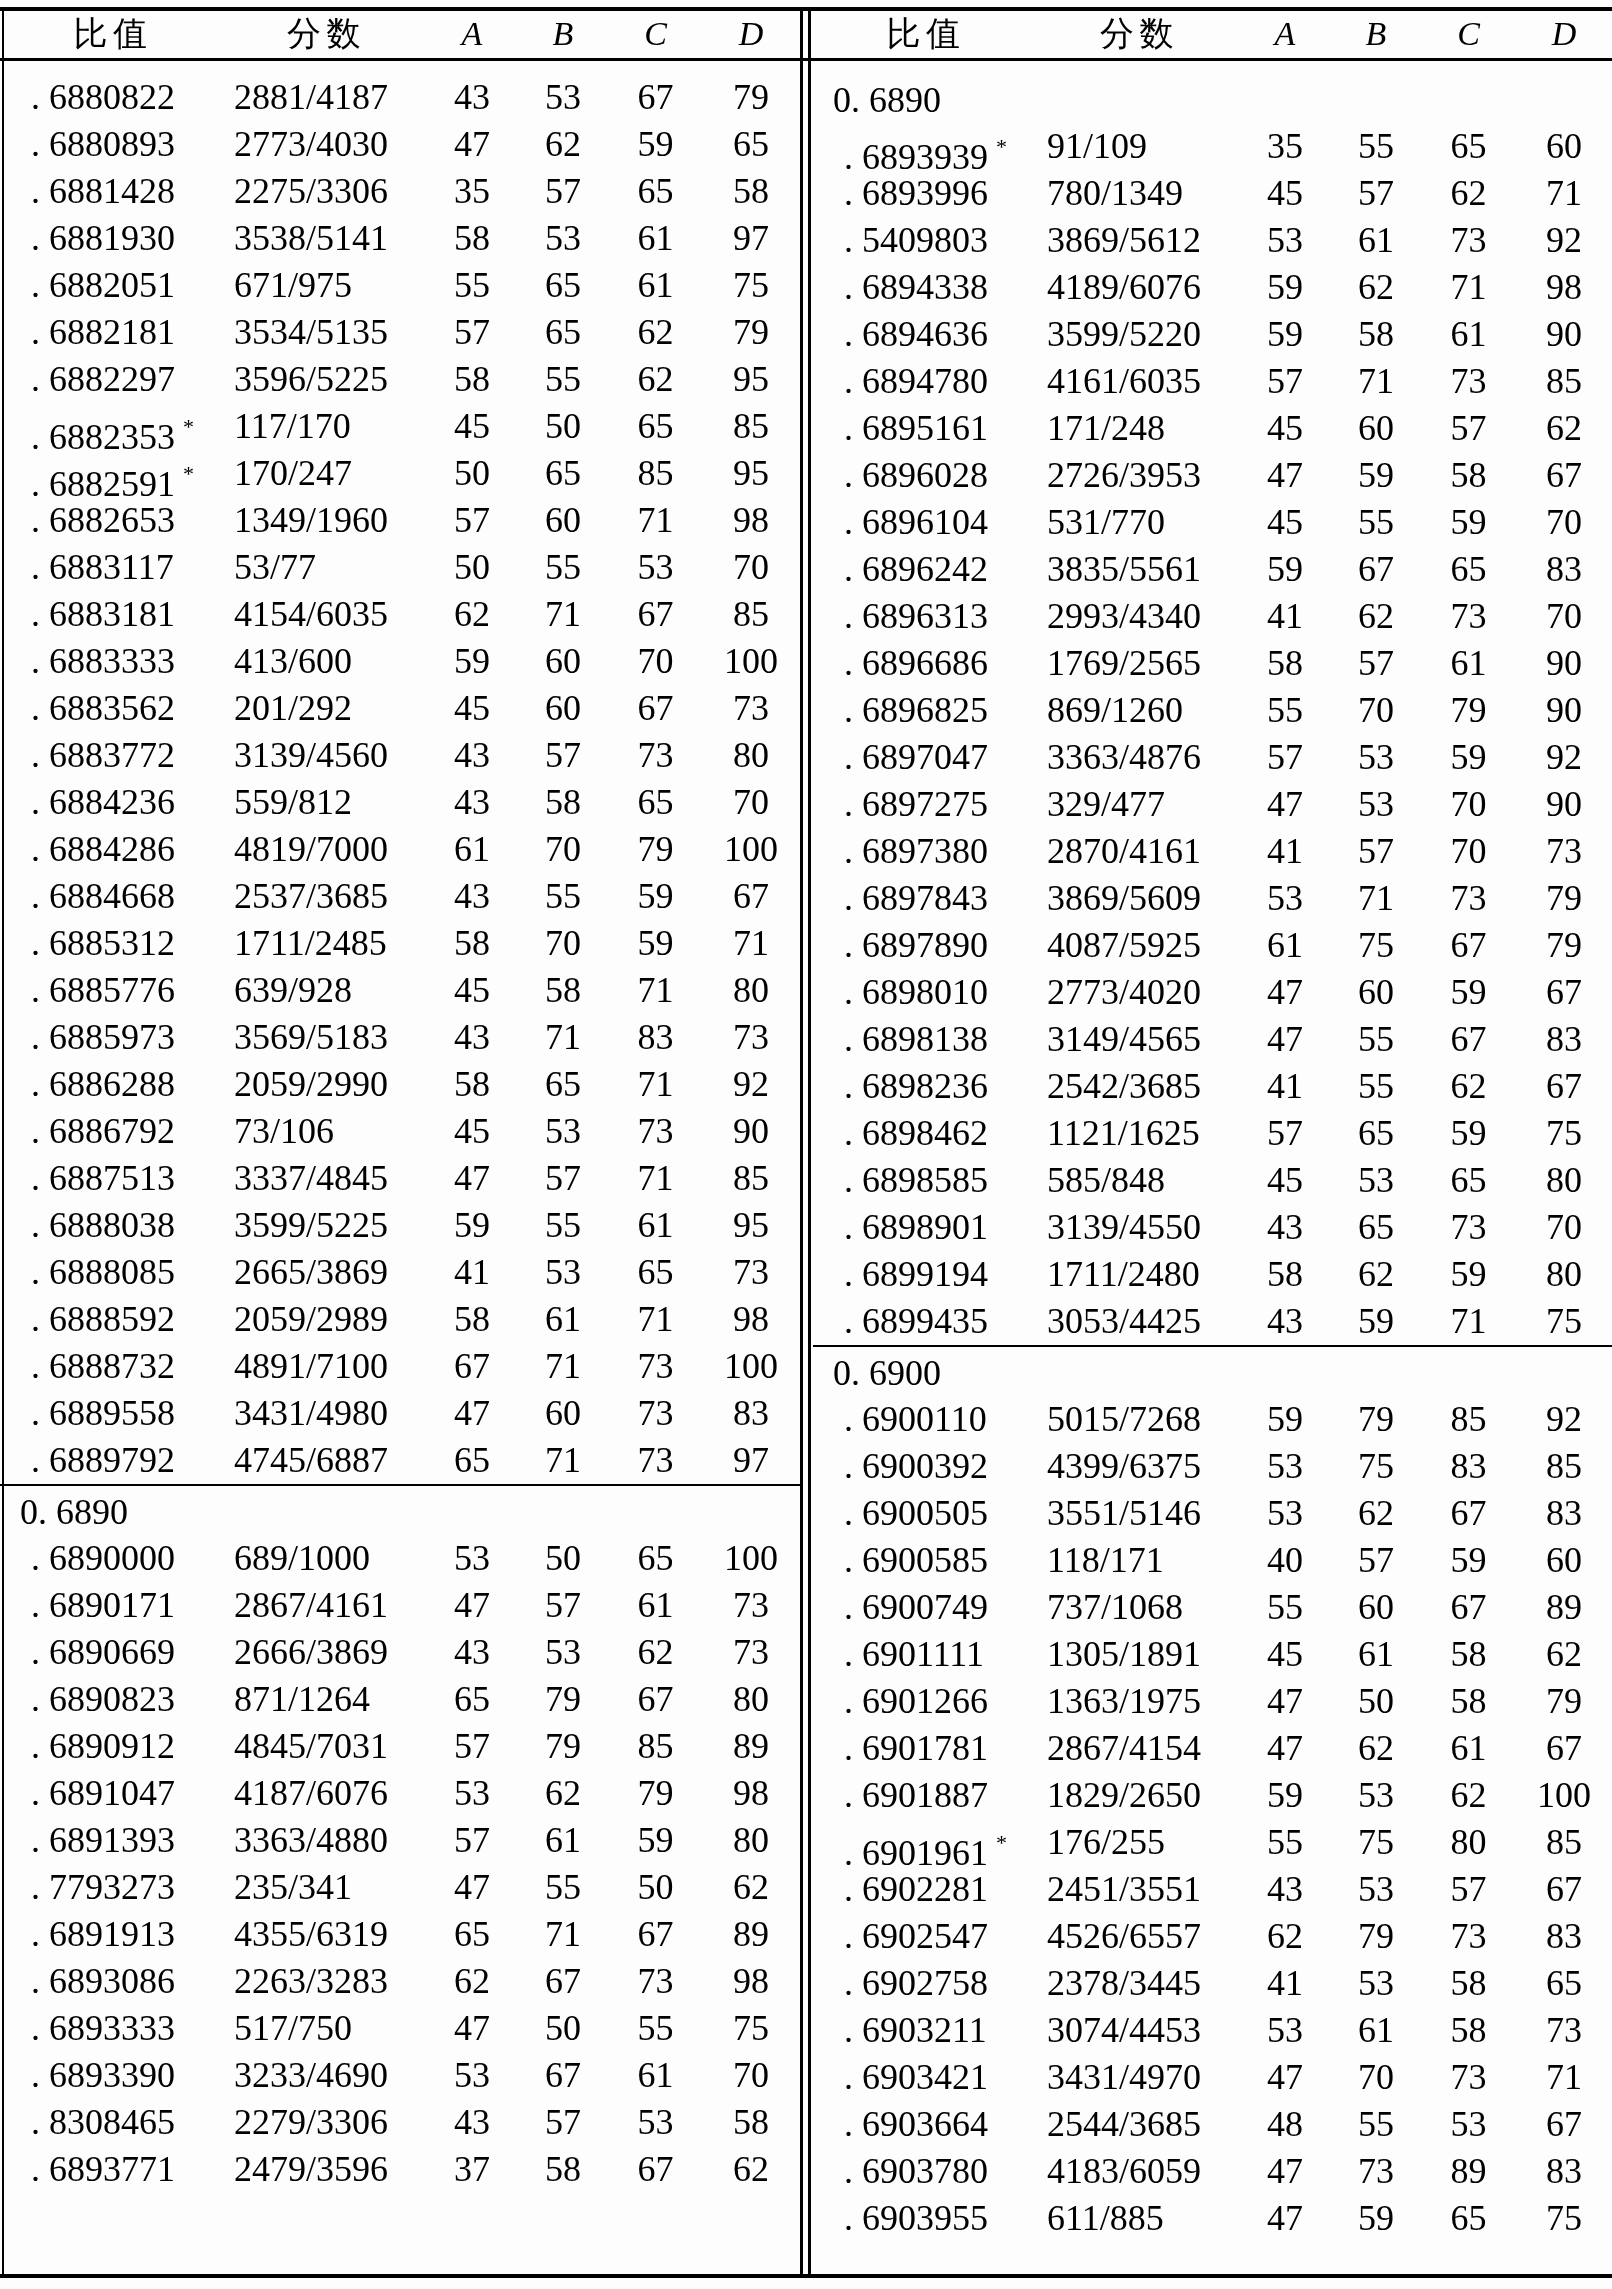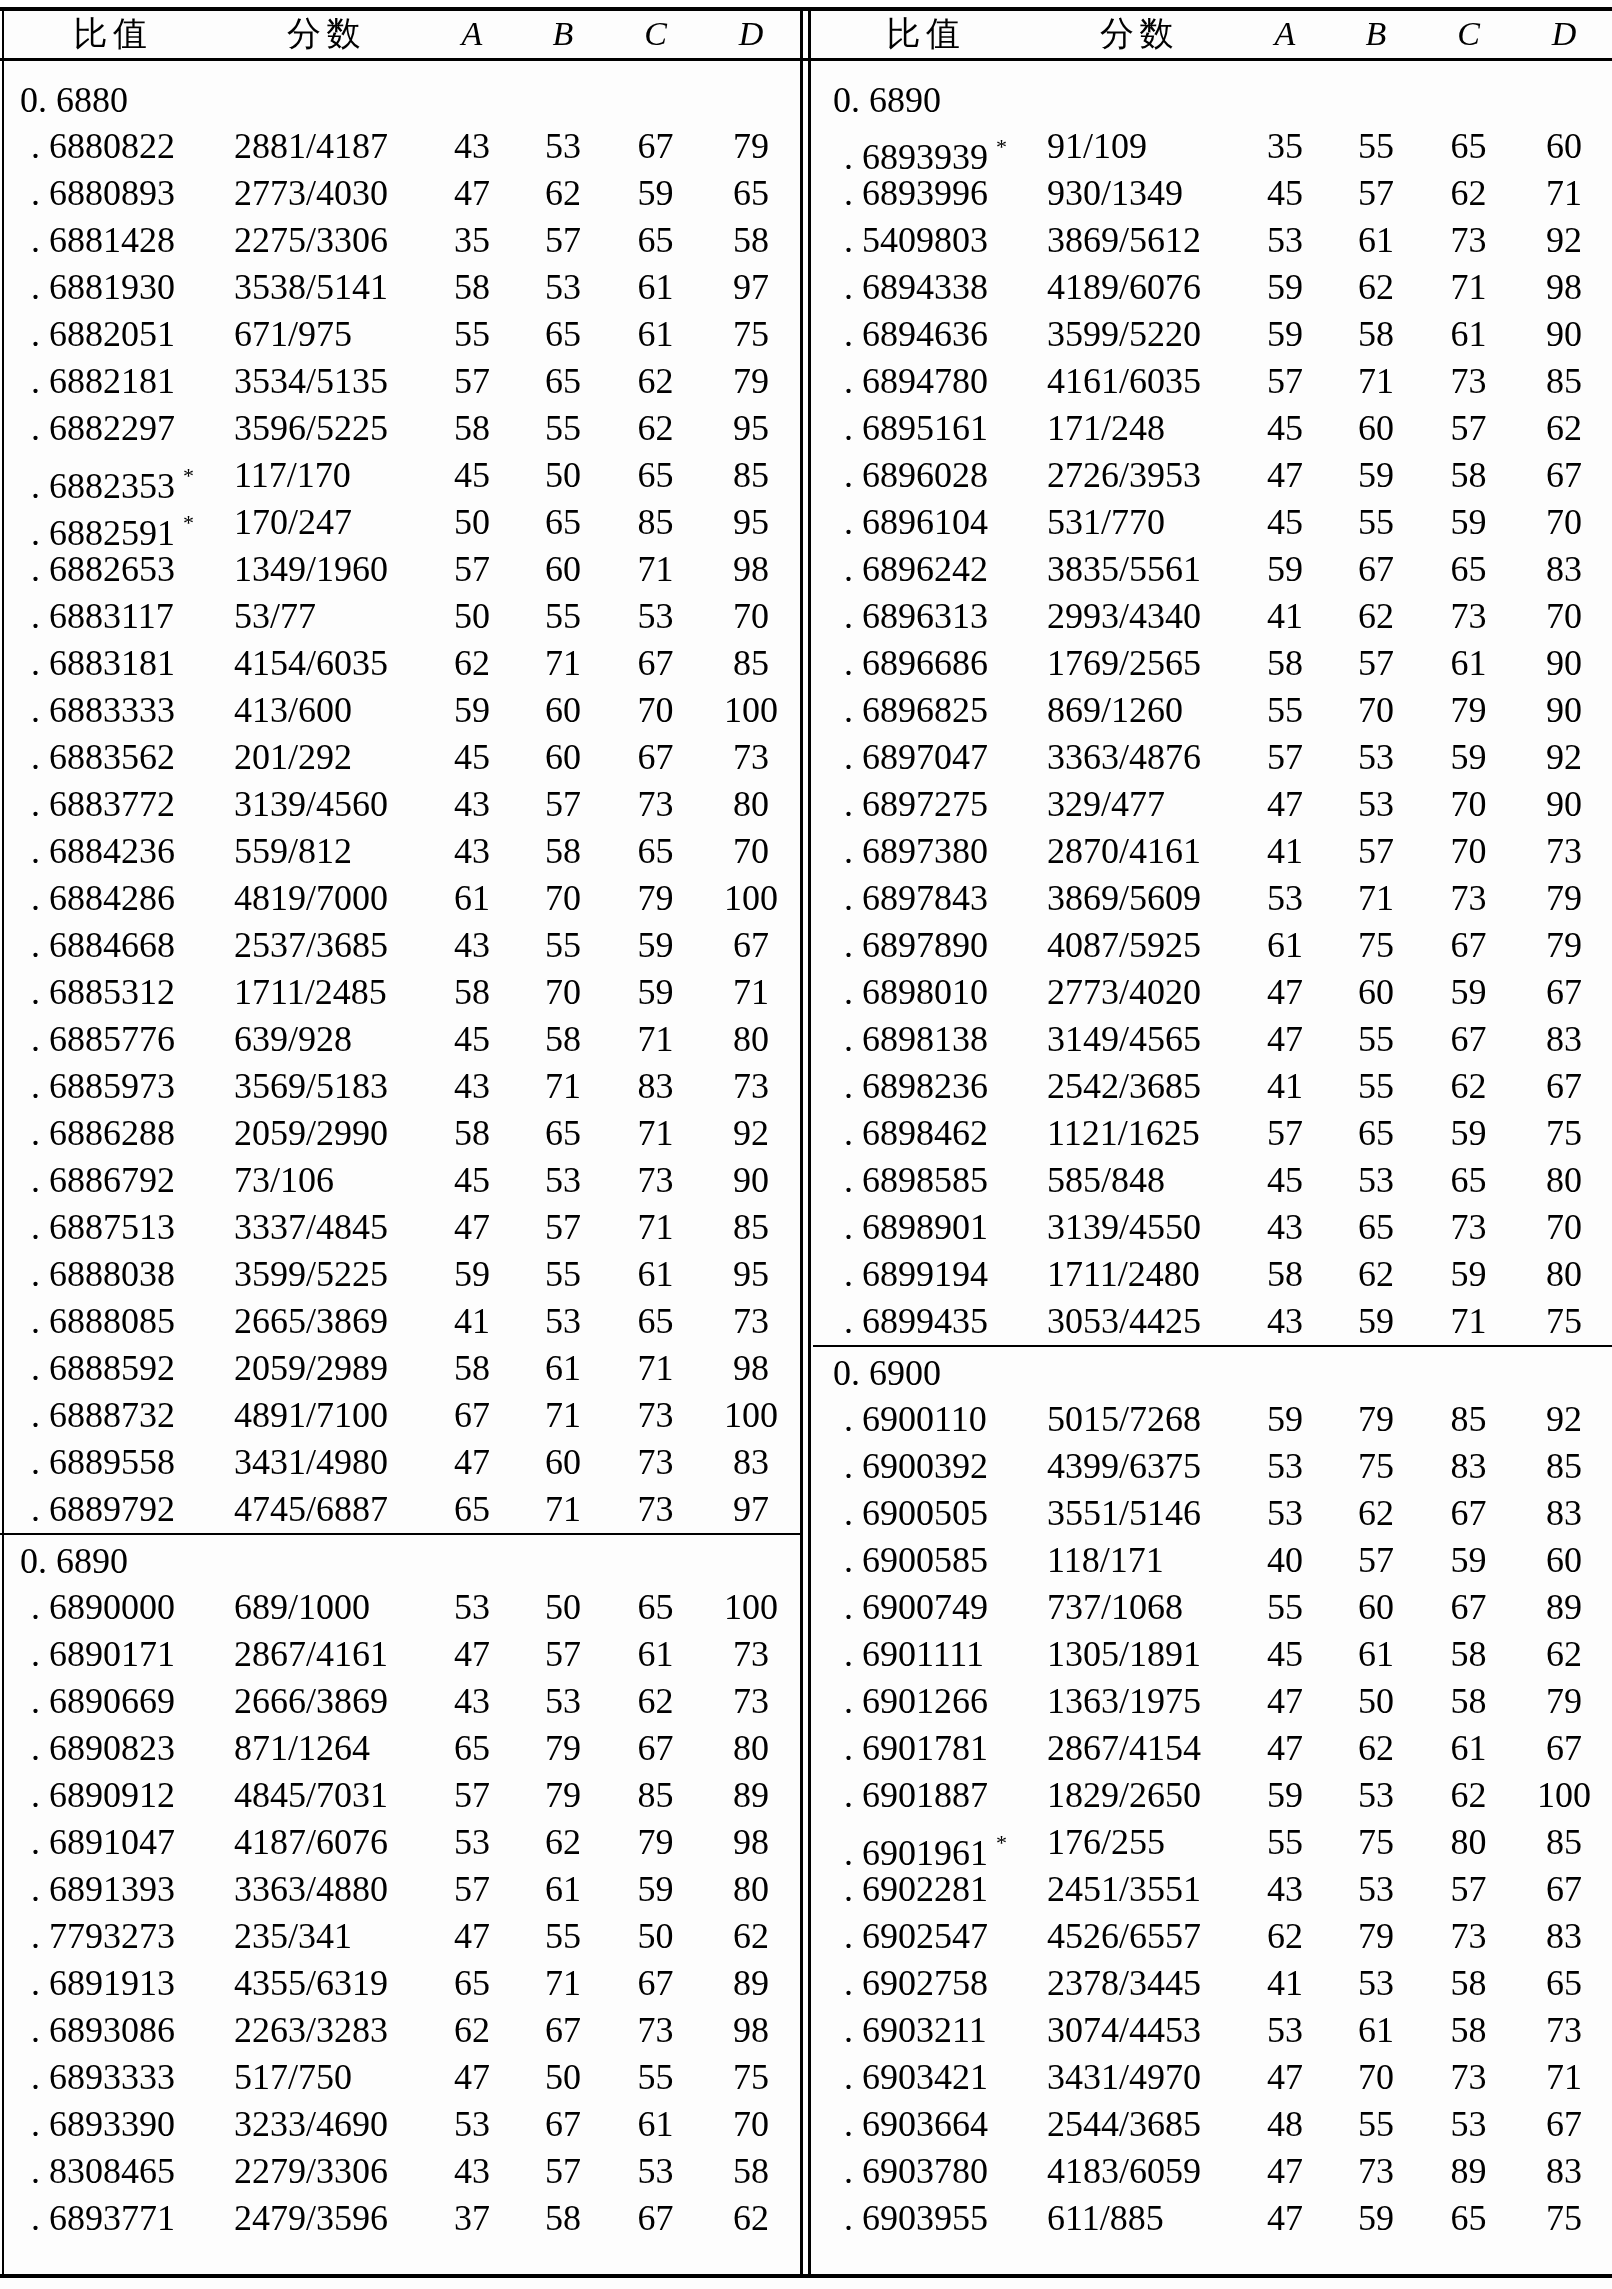"0. 6880" div.section-row { html: <div> <div>0. 6880</div> </div> -> none }
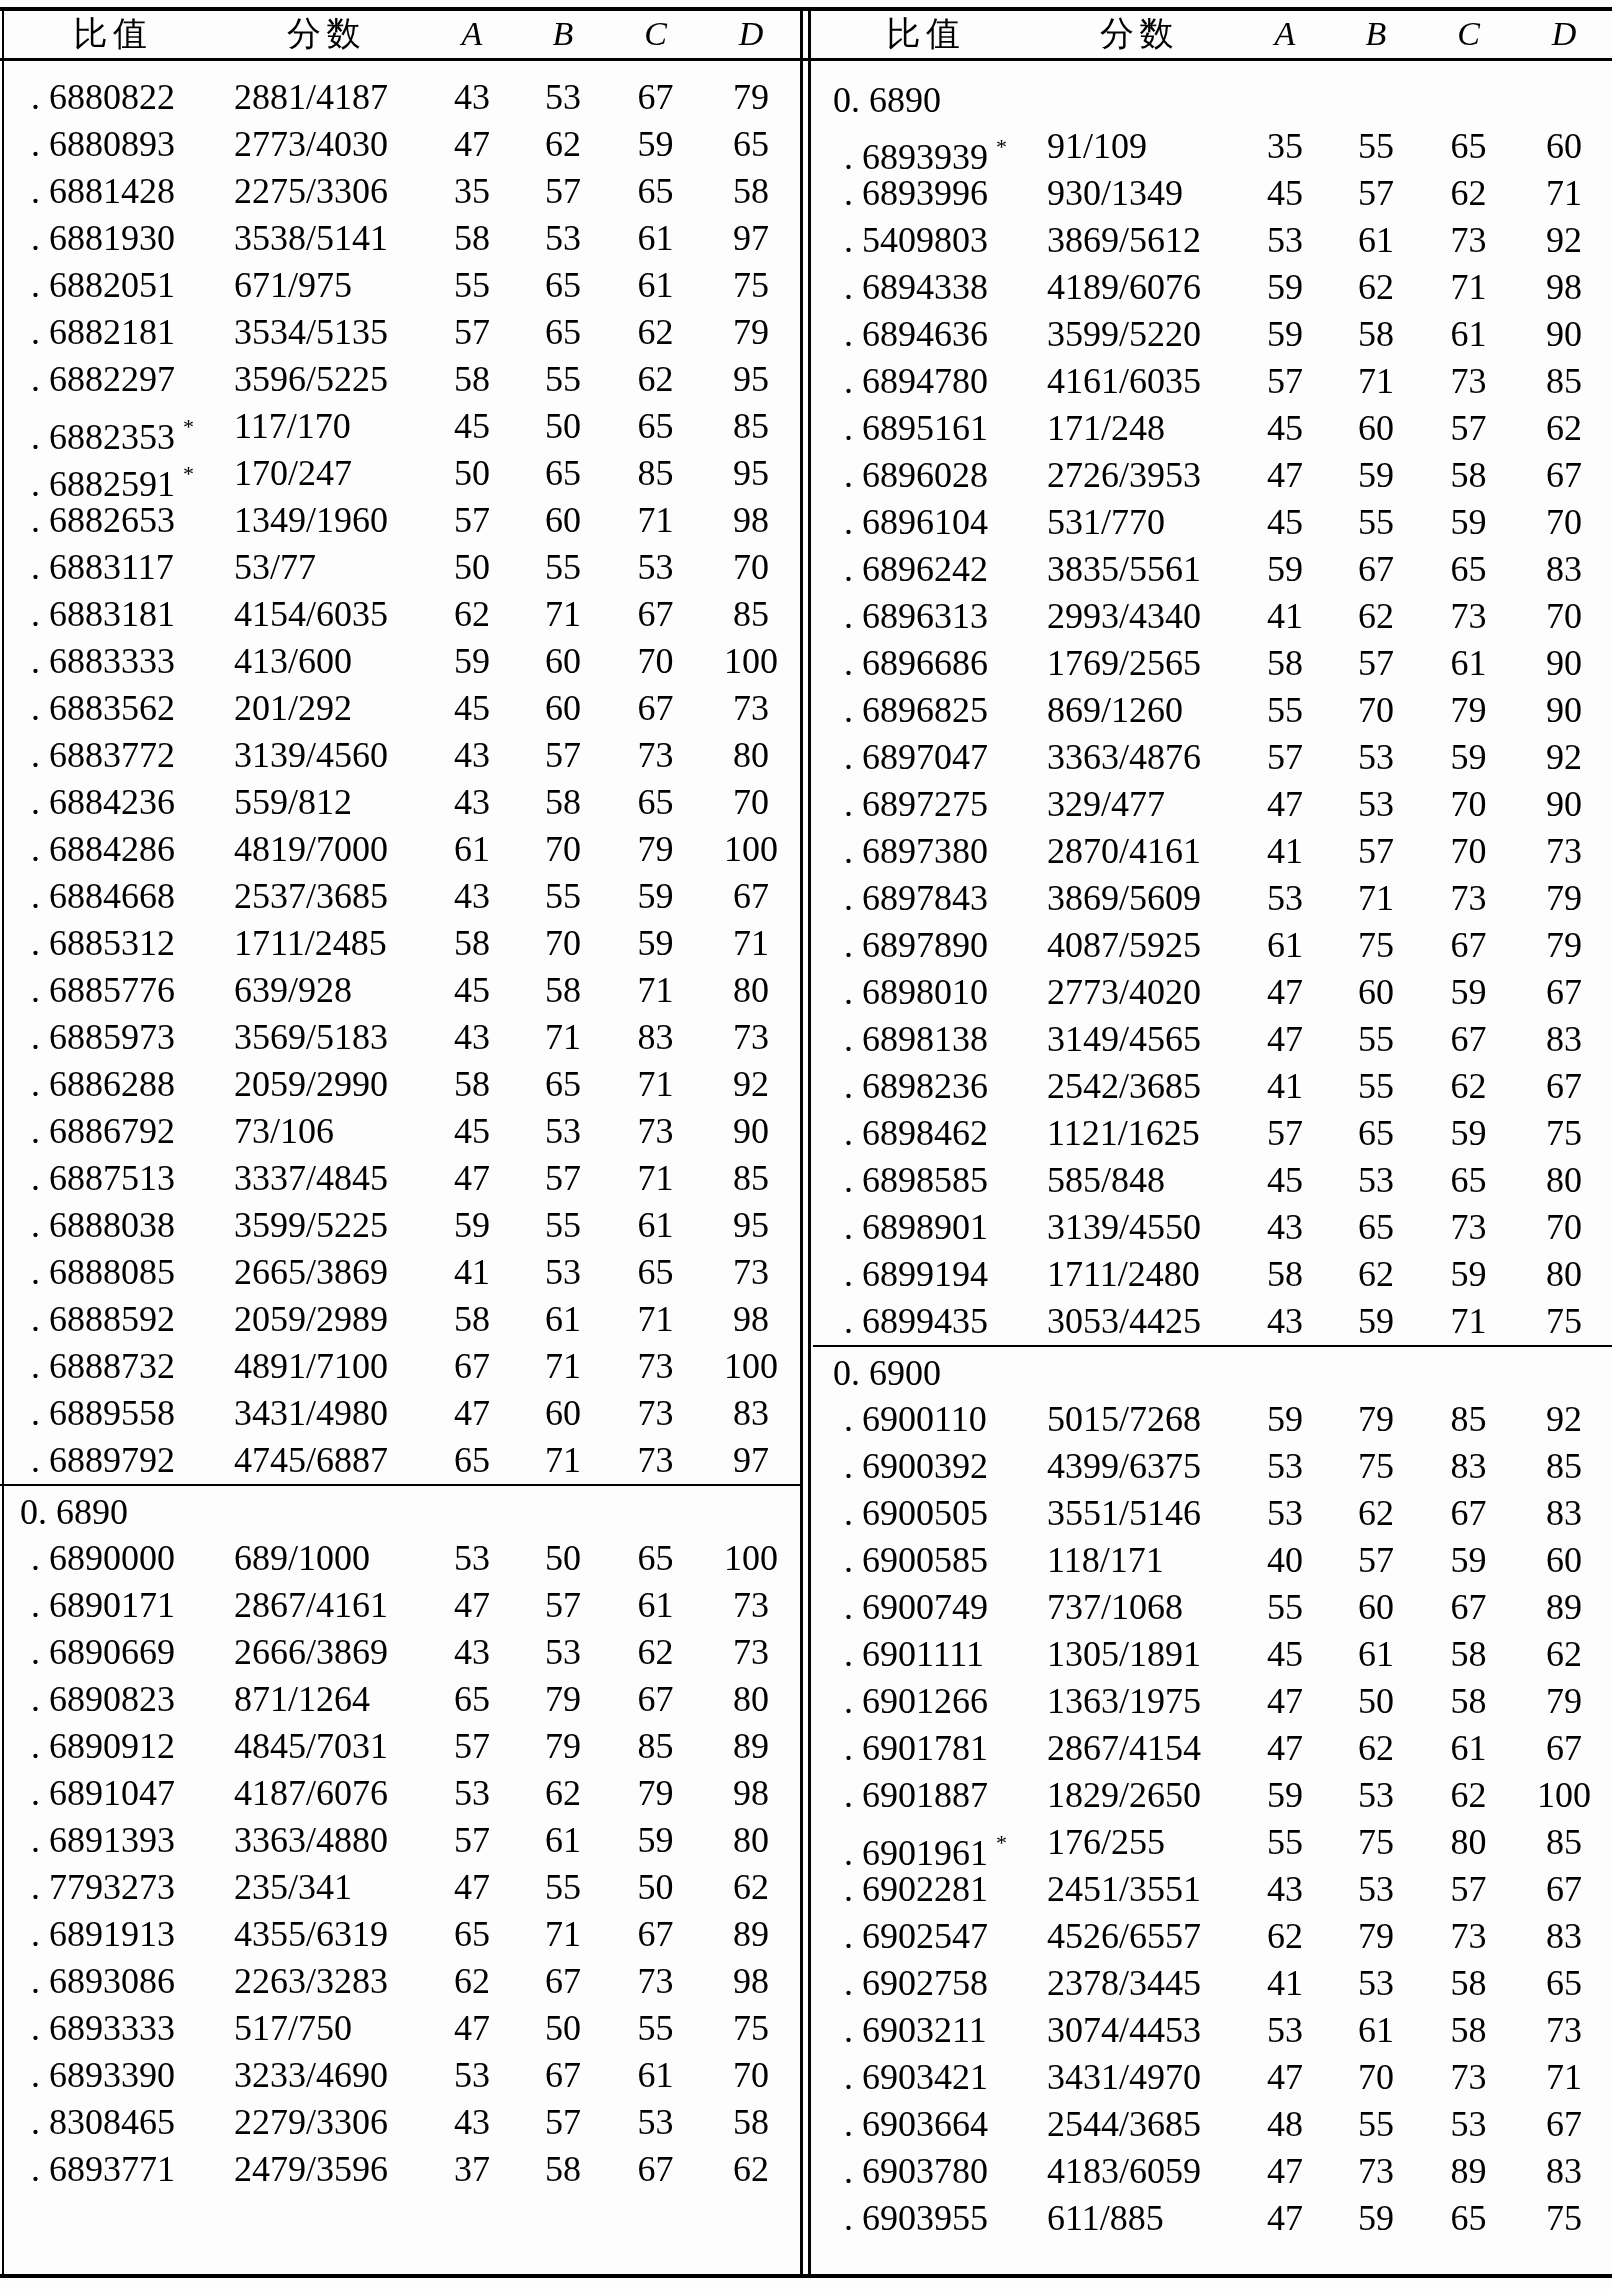"930/1349" div.fraction { text: 930/1349 -> 780/1349 }
